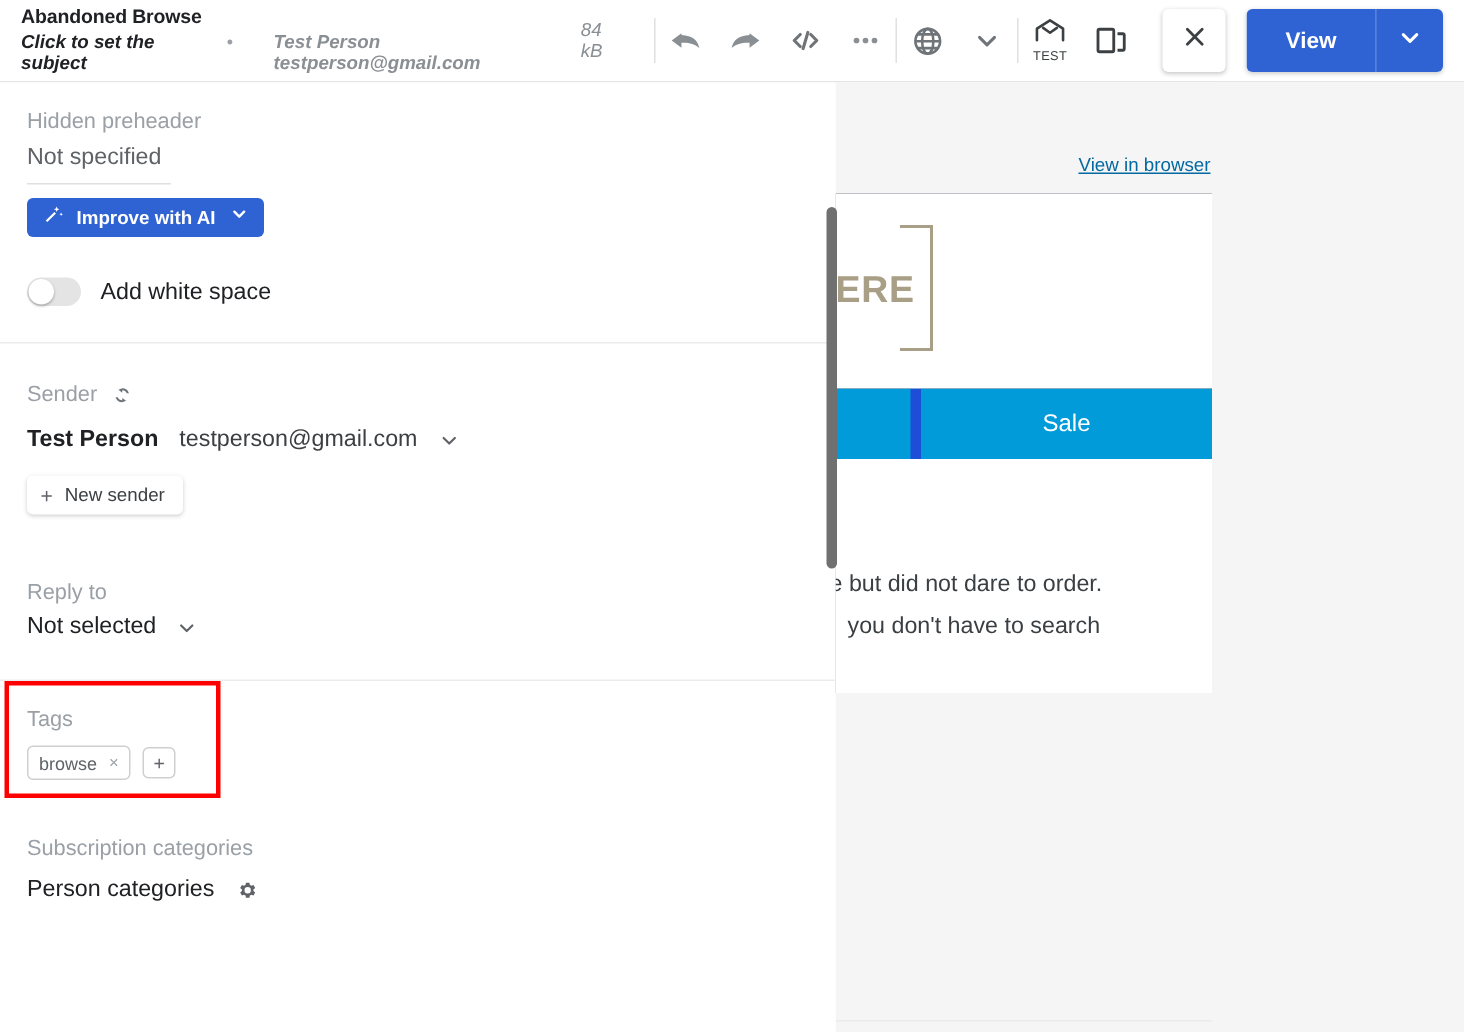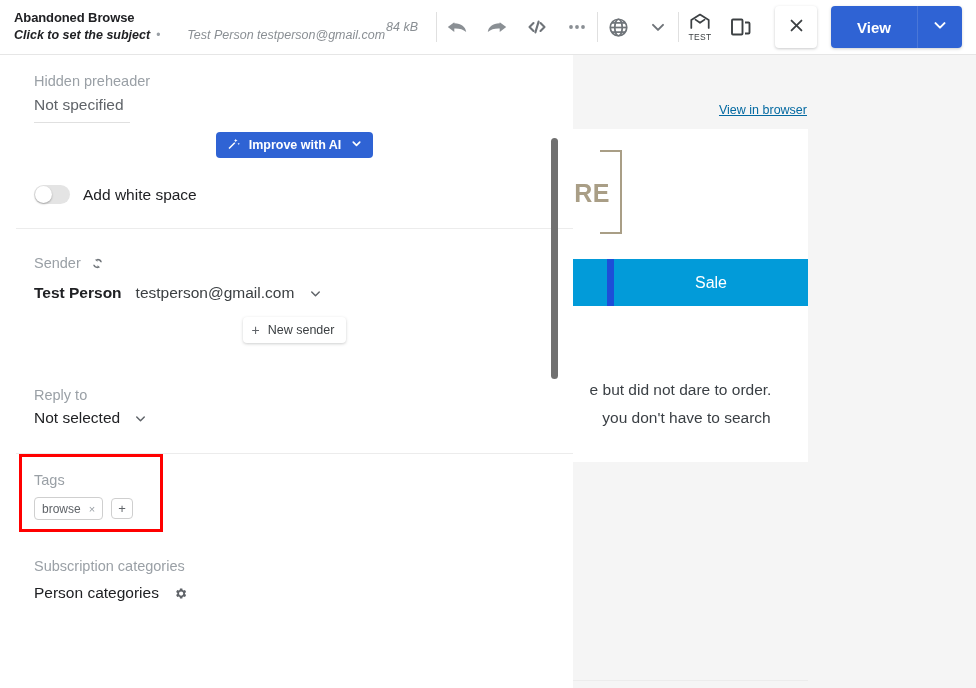"Test Person testperson@gmail.com" .subject-from { font-weight: normal -> bold }
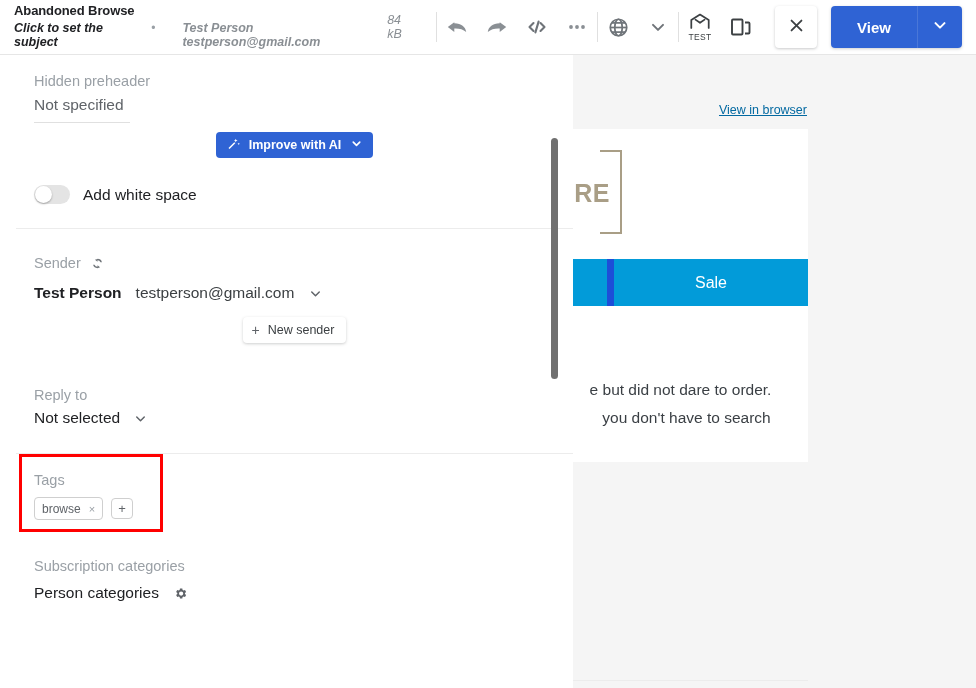"Hidden preheader" .left-panel { left: 16px -> 0; text-align: center -> none }
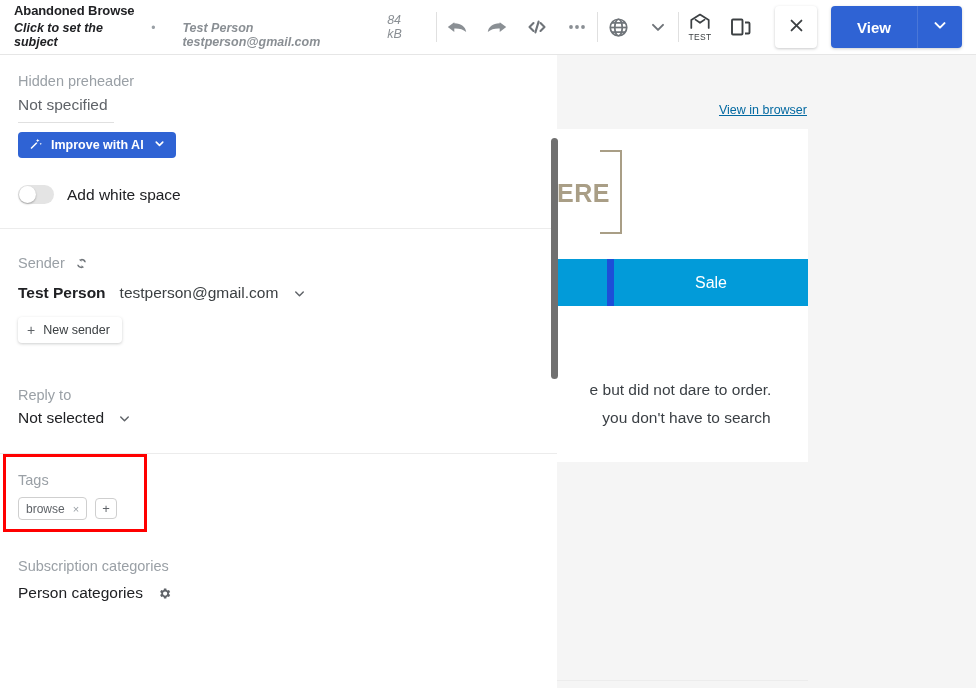"ERE" .pv-body { text-align: center -> none }
